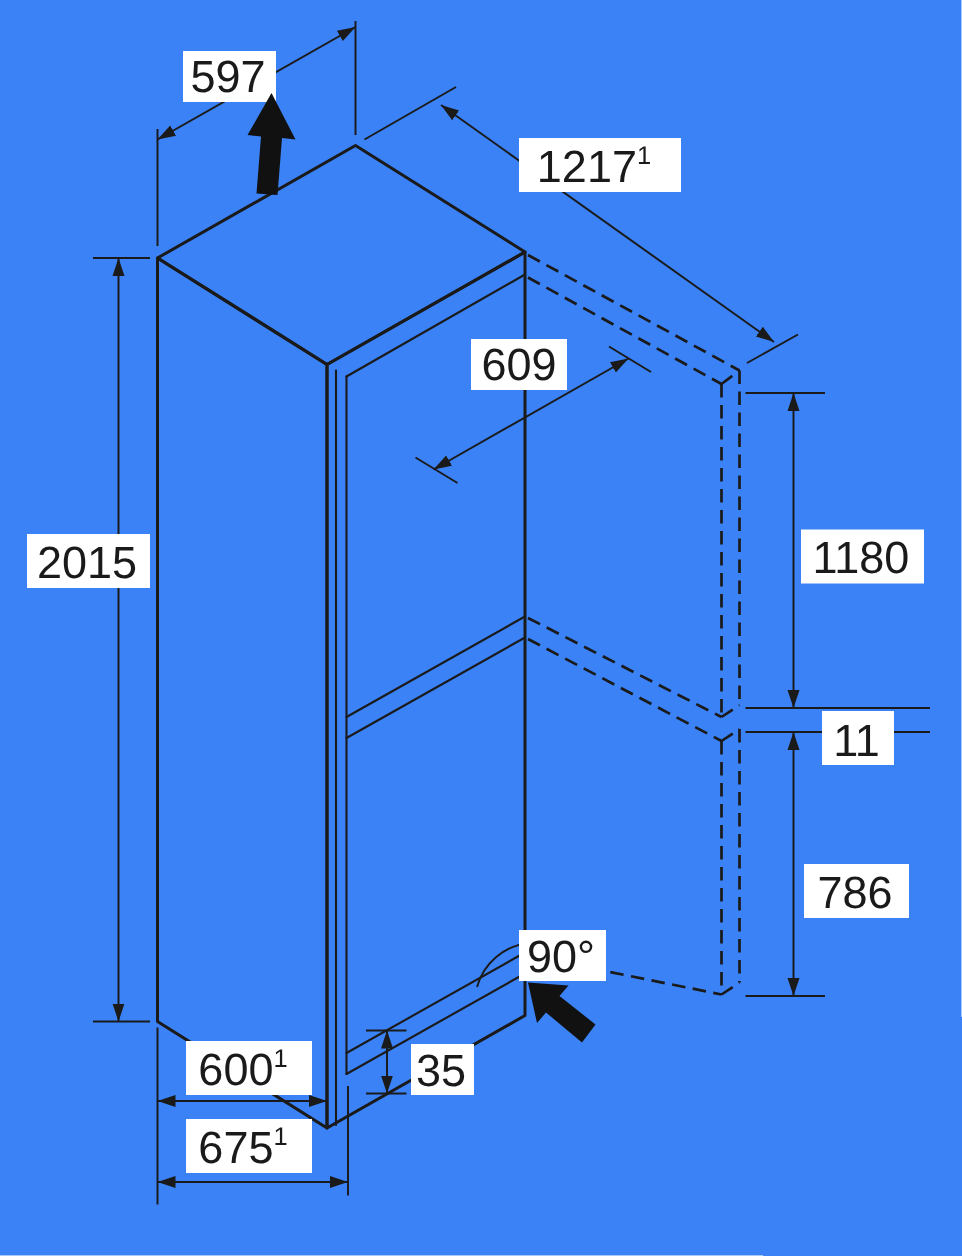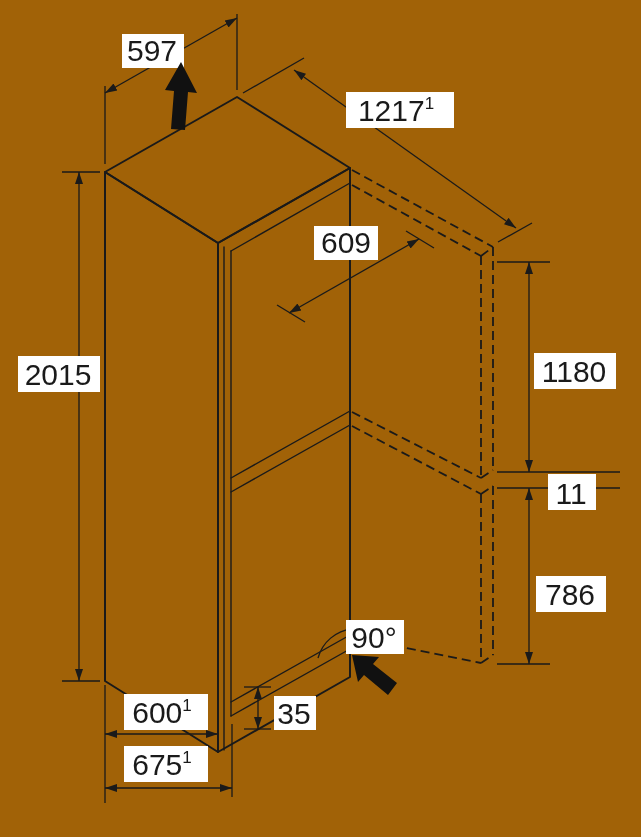"597" .page { background: #a16207 -> #3b82f6 }
